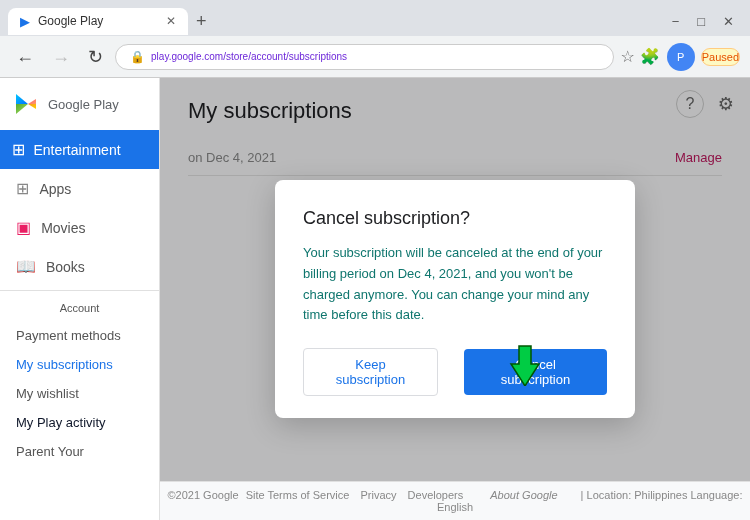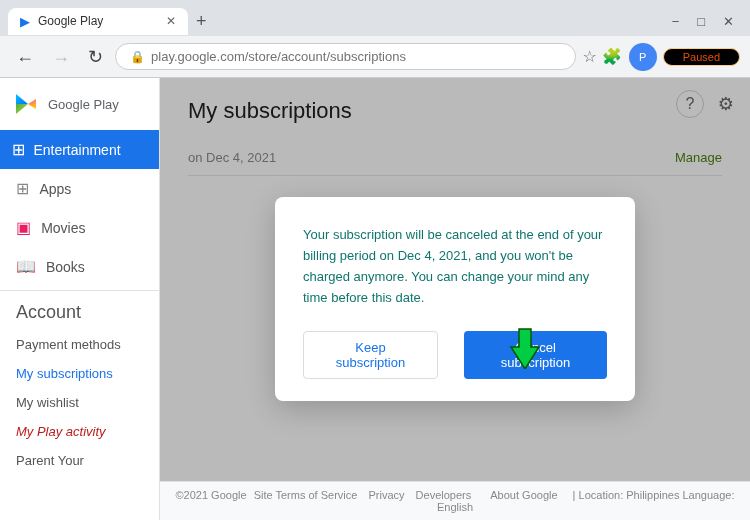"play.google.com/store/account/subscripti" span { color: #737373 -> #6d28d9; font-size: 13px -> 10px }
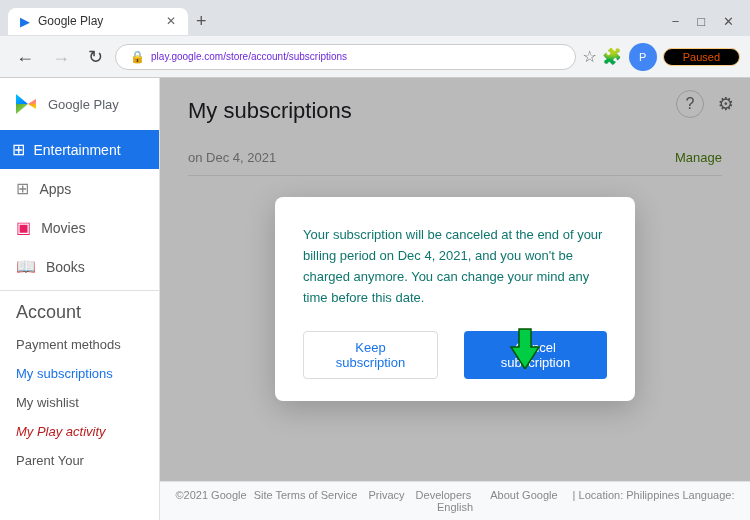"Paused" div { background: #000000 -> #fef9c3; padding: 2px 19px -> 2px 0 }
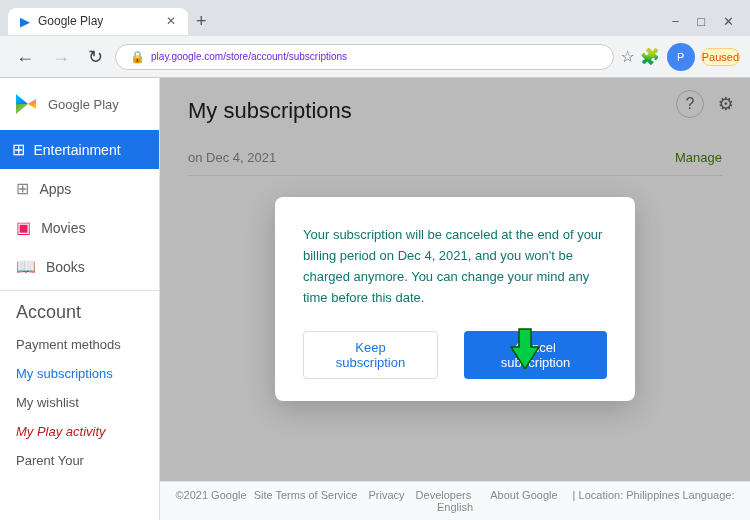"Manage" span { color: #4d7c0f -> #be185d }
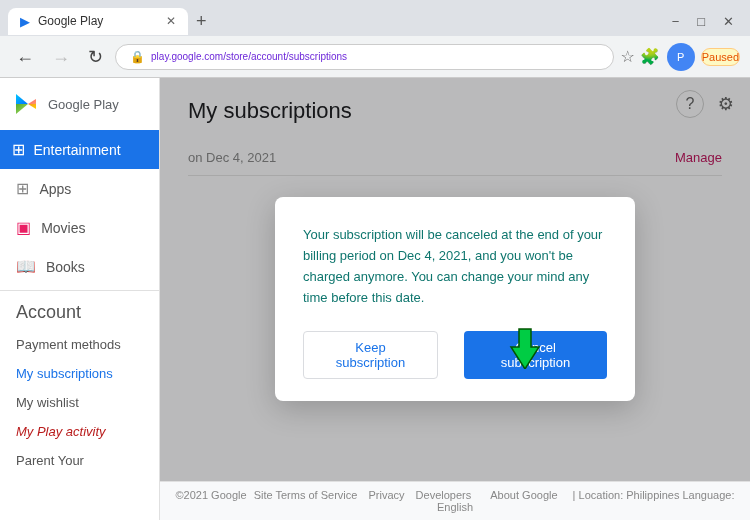"Cancel subscription?" h2 { html: none -> <h2>Cancel subscription?</h2> }
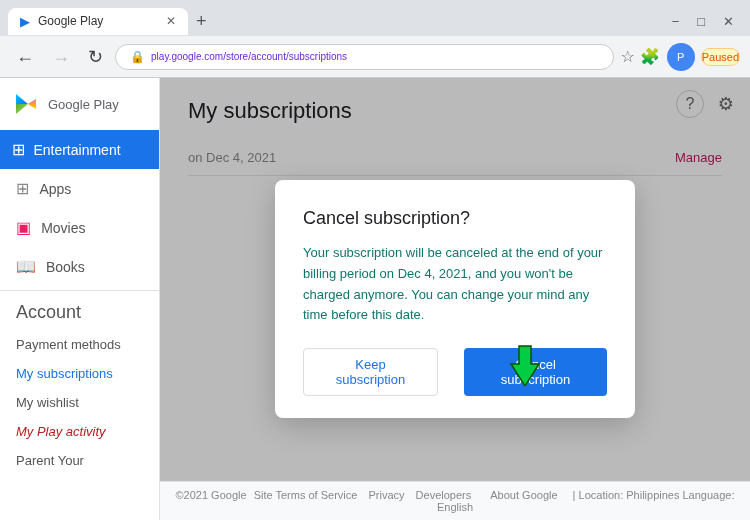"Account" div { font-size: 18px -> 11px; text-align: none -> center }
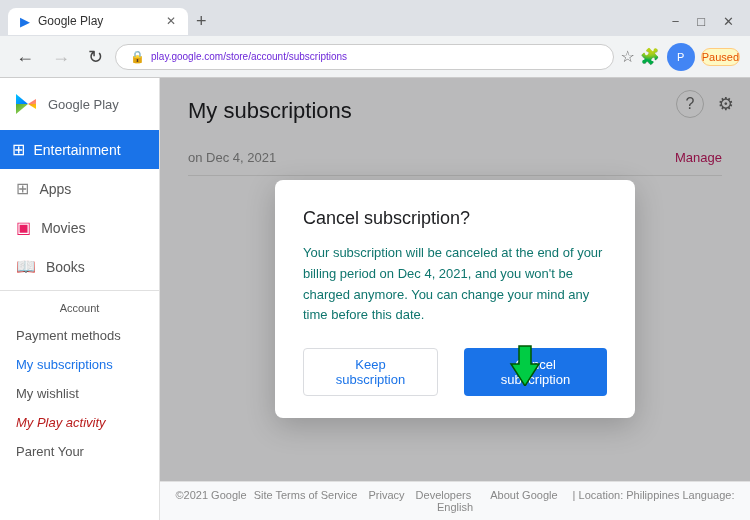"Keep subscription" div { align-items: none -> center }
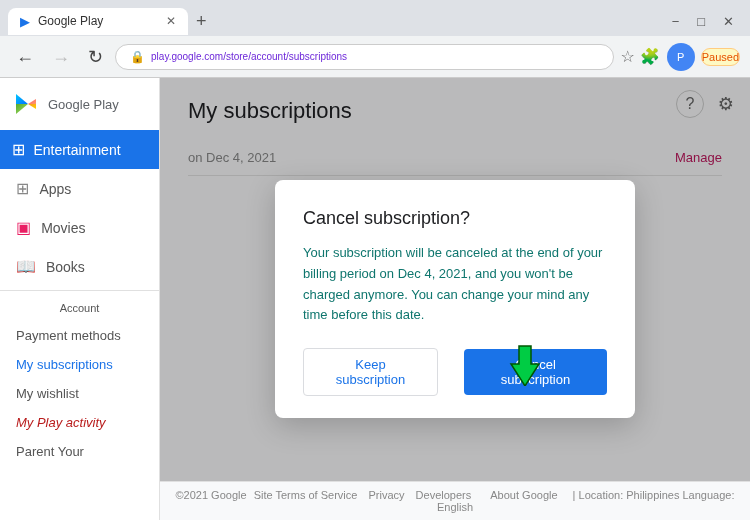"My Play activity" div { color: #b91c1c -> #0f172a; font-style: italic -> none }
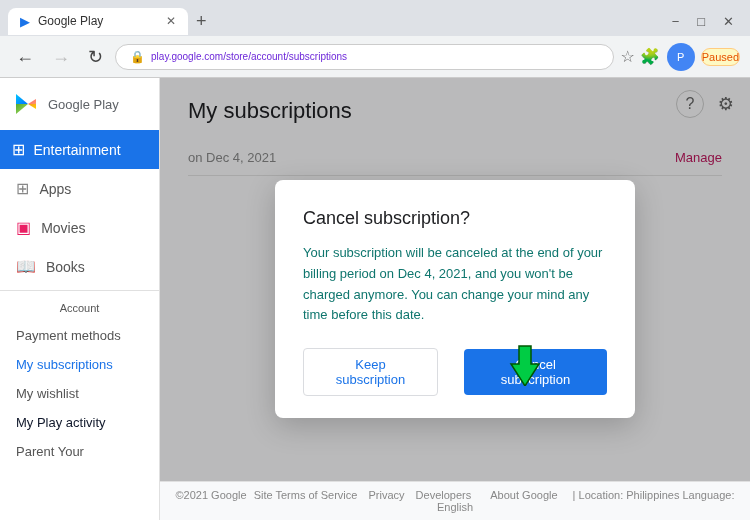"About Google" a { font-style: none -> italic; margin: 0 12px -> 0 20px }
